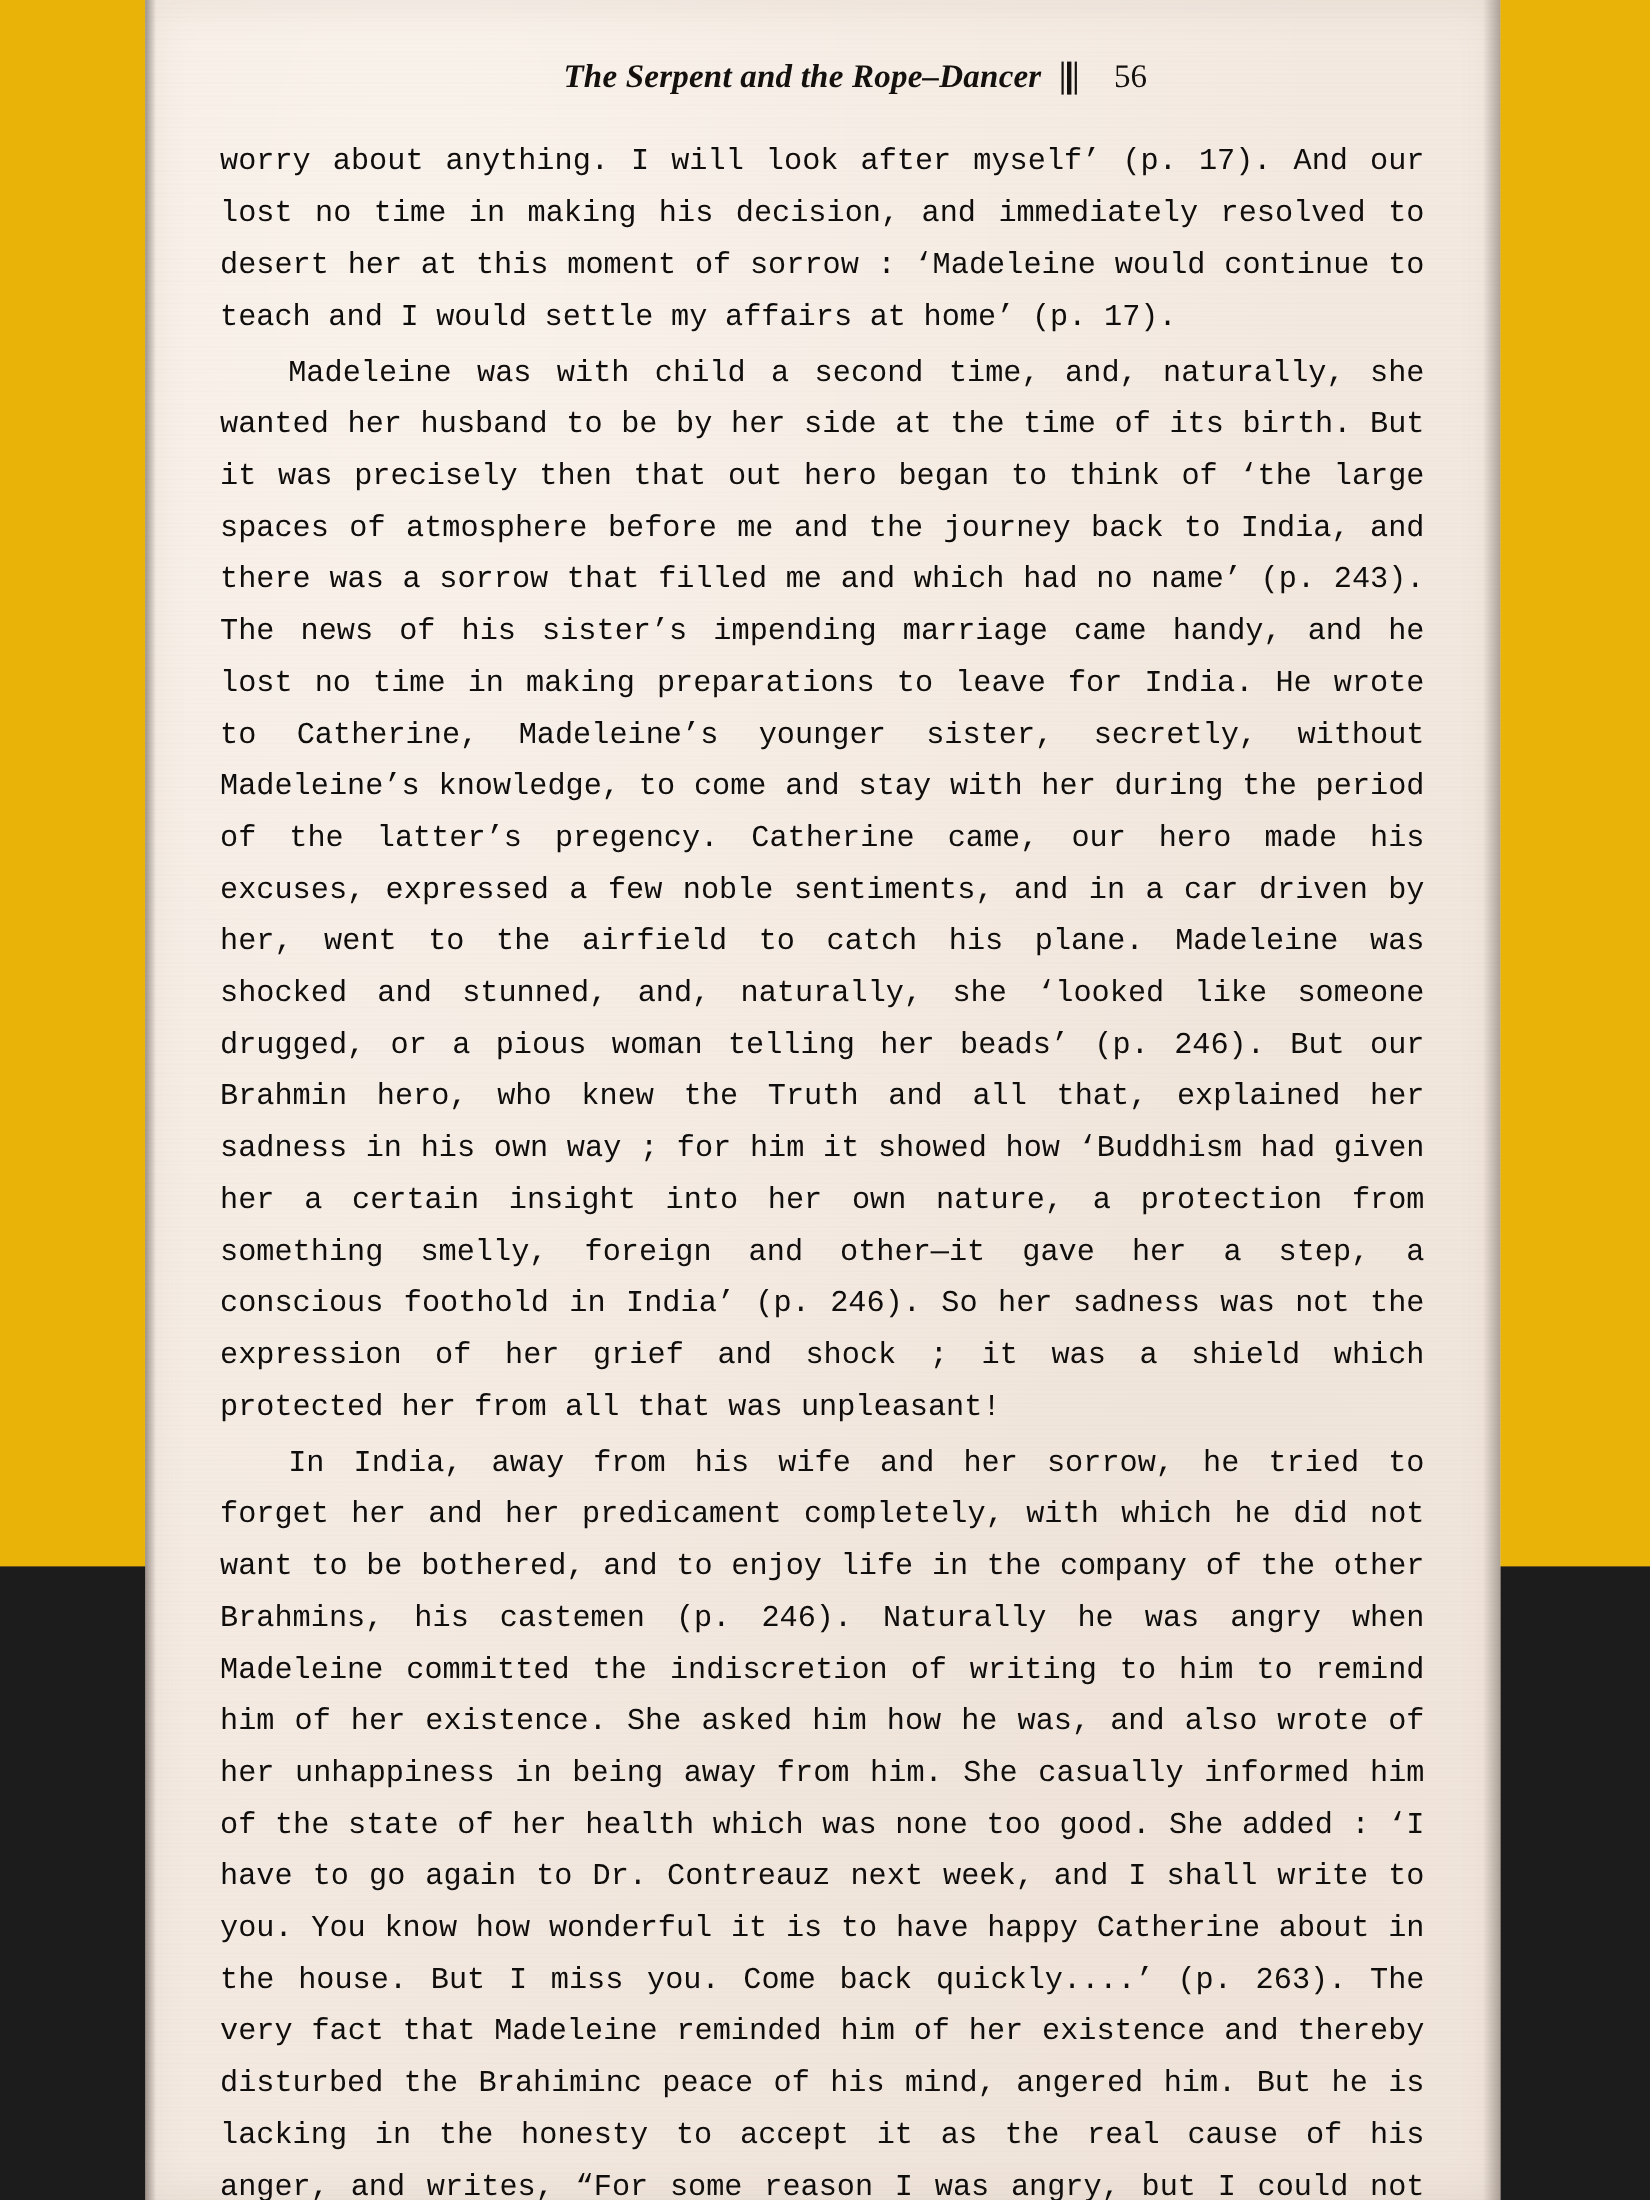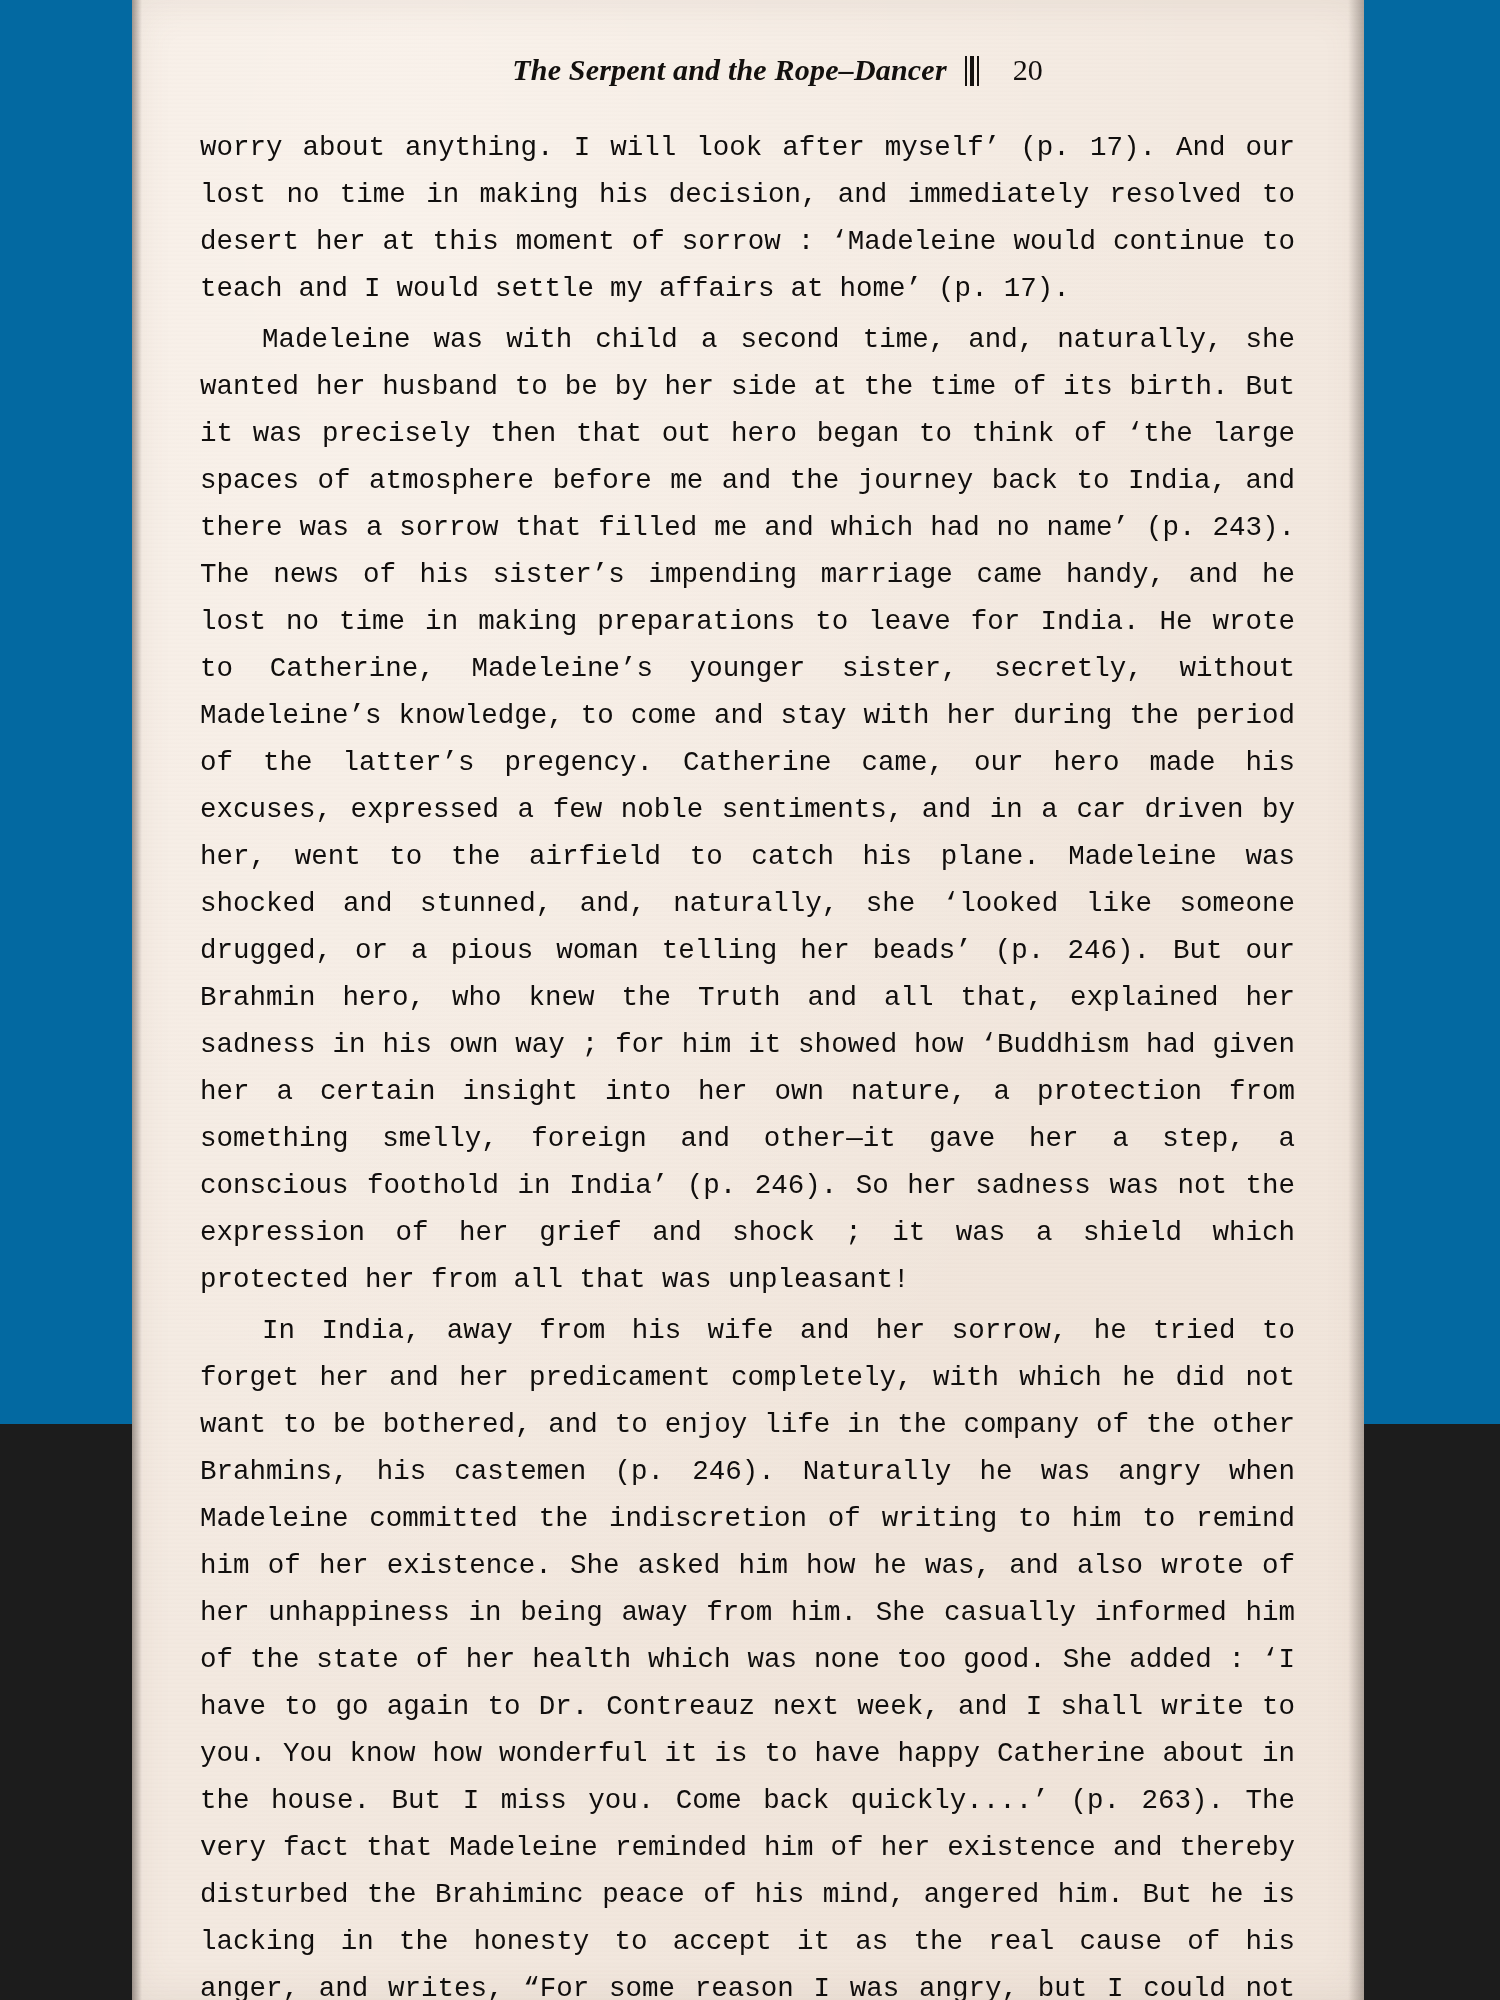"The Serpent and the Rope–Dancer" .page-scan { background: #0369a1 -> #eab308 }
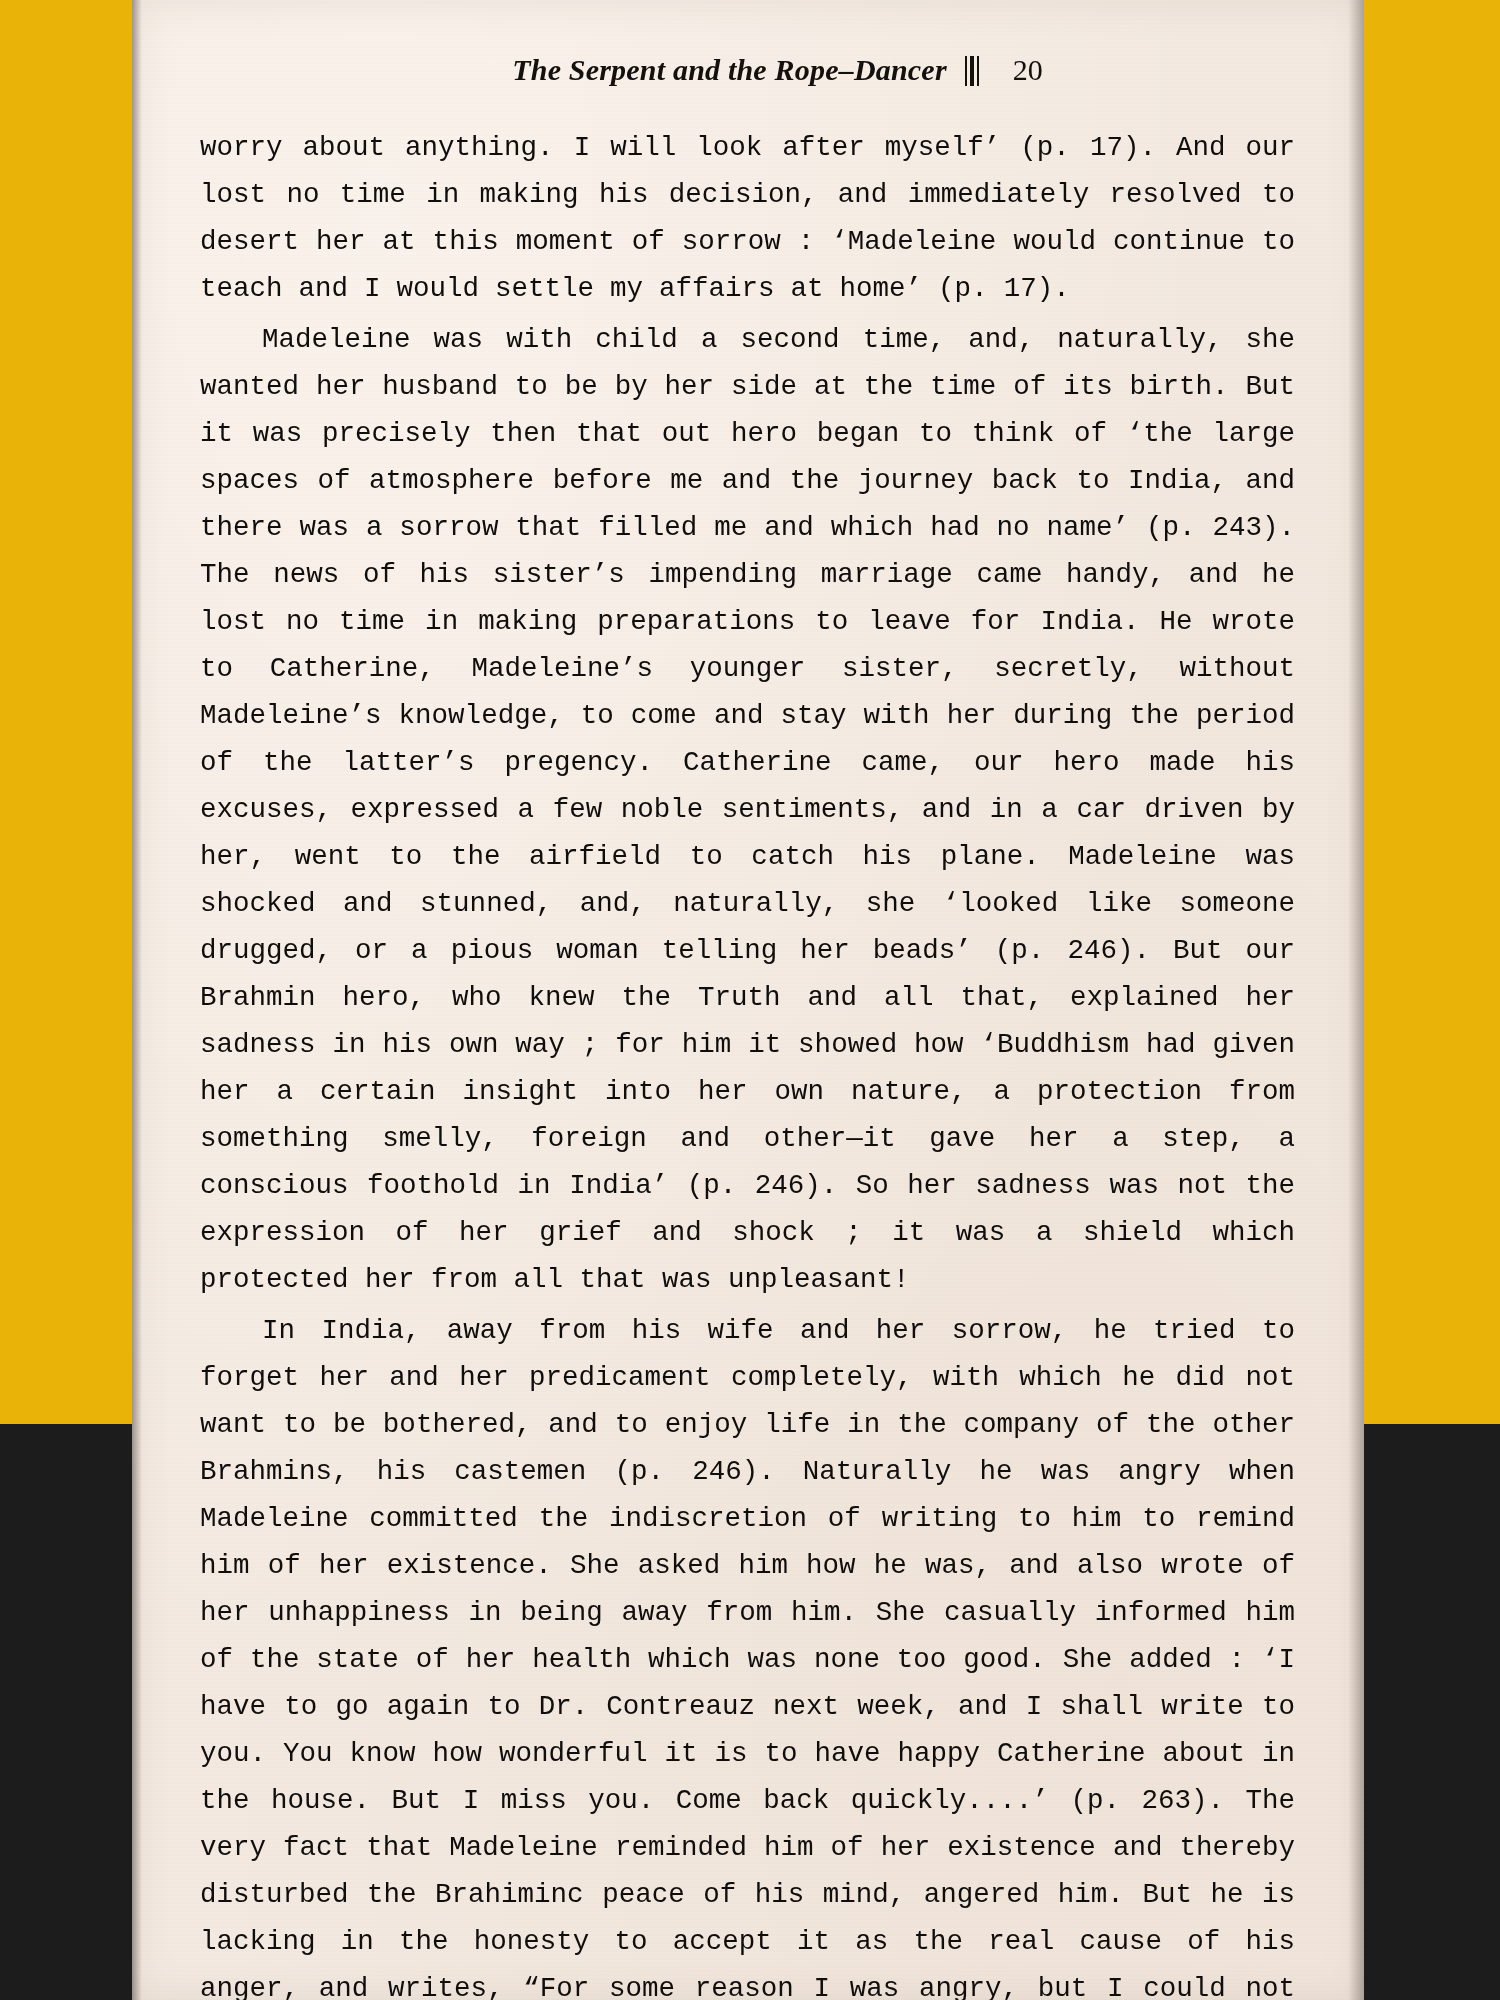"20" span.rh-page { text: 20 -> 56 }
